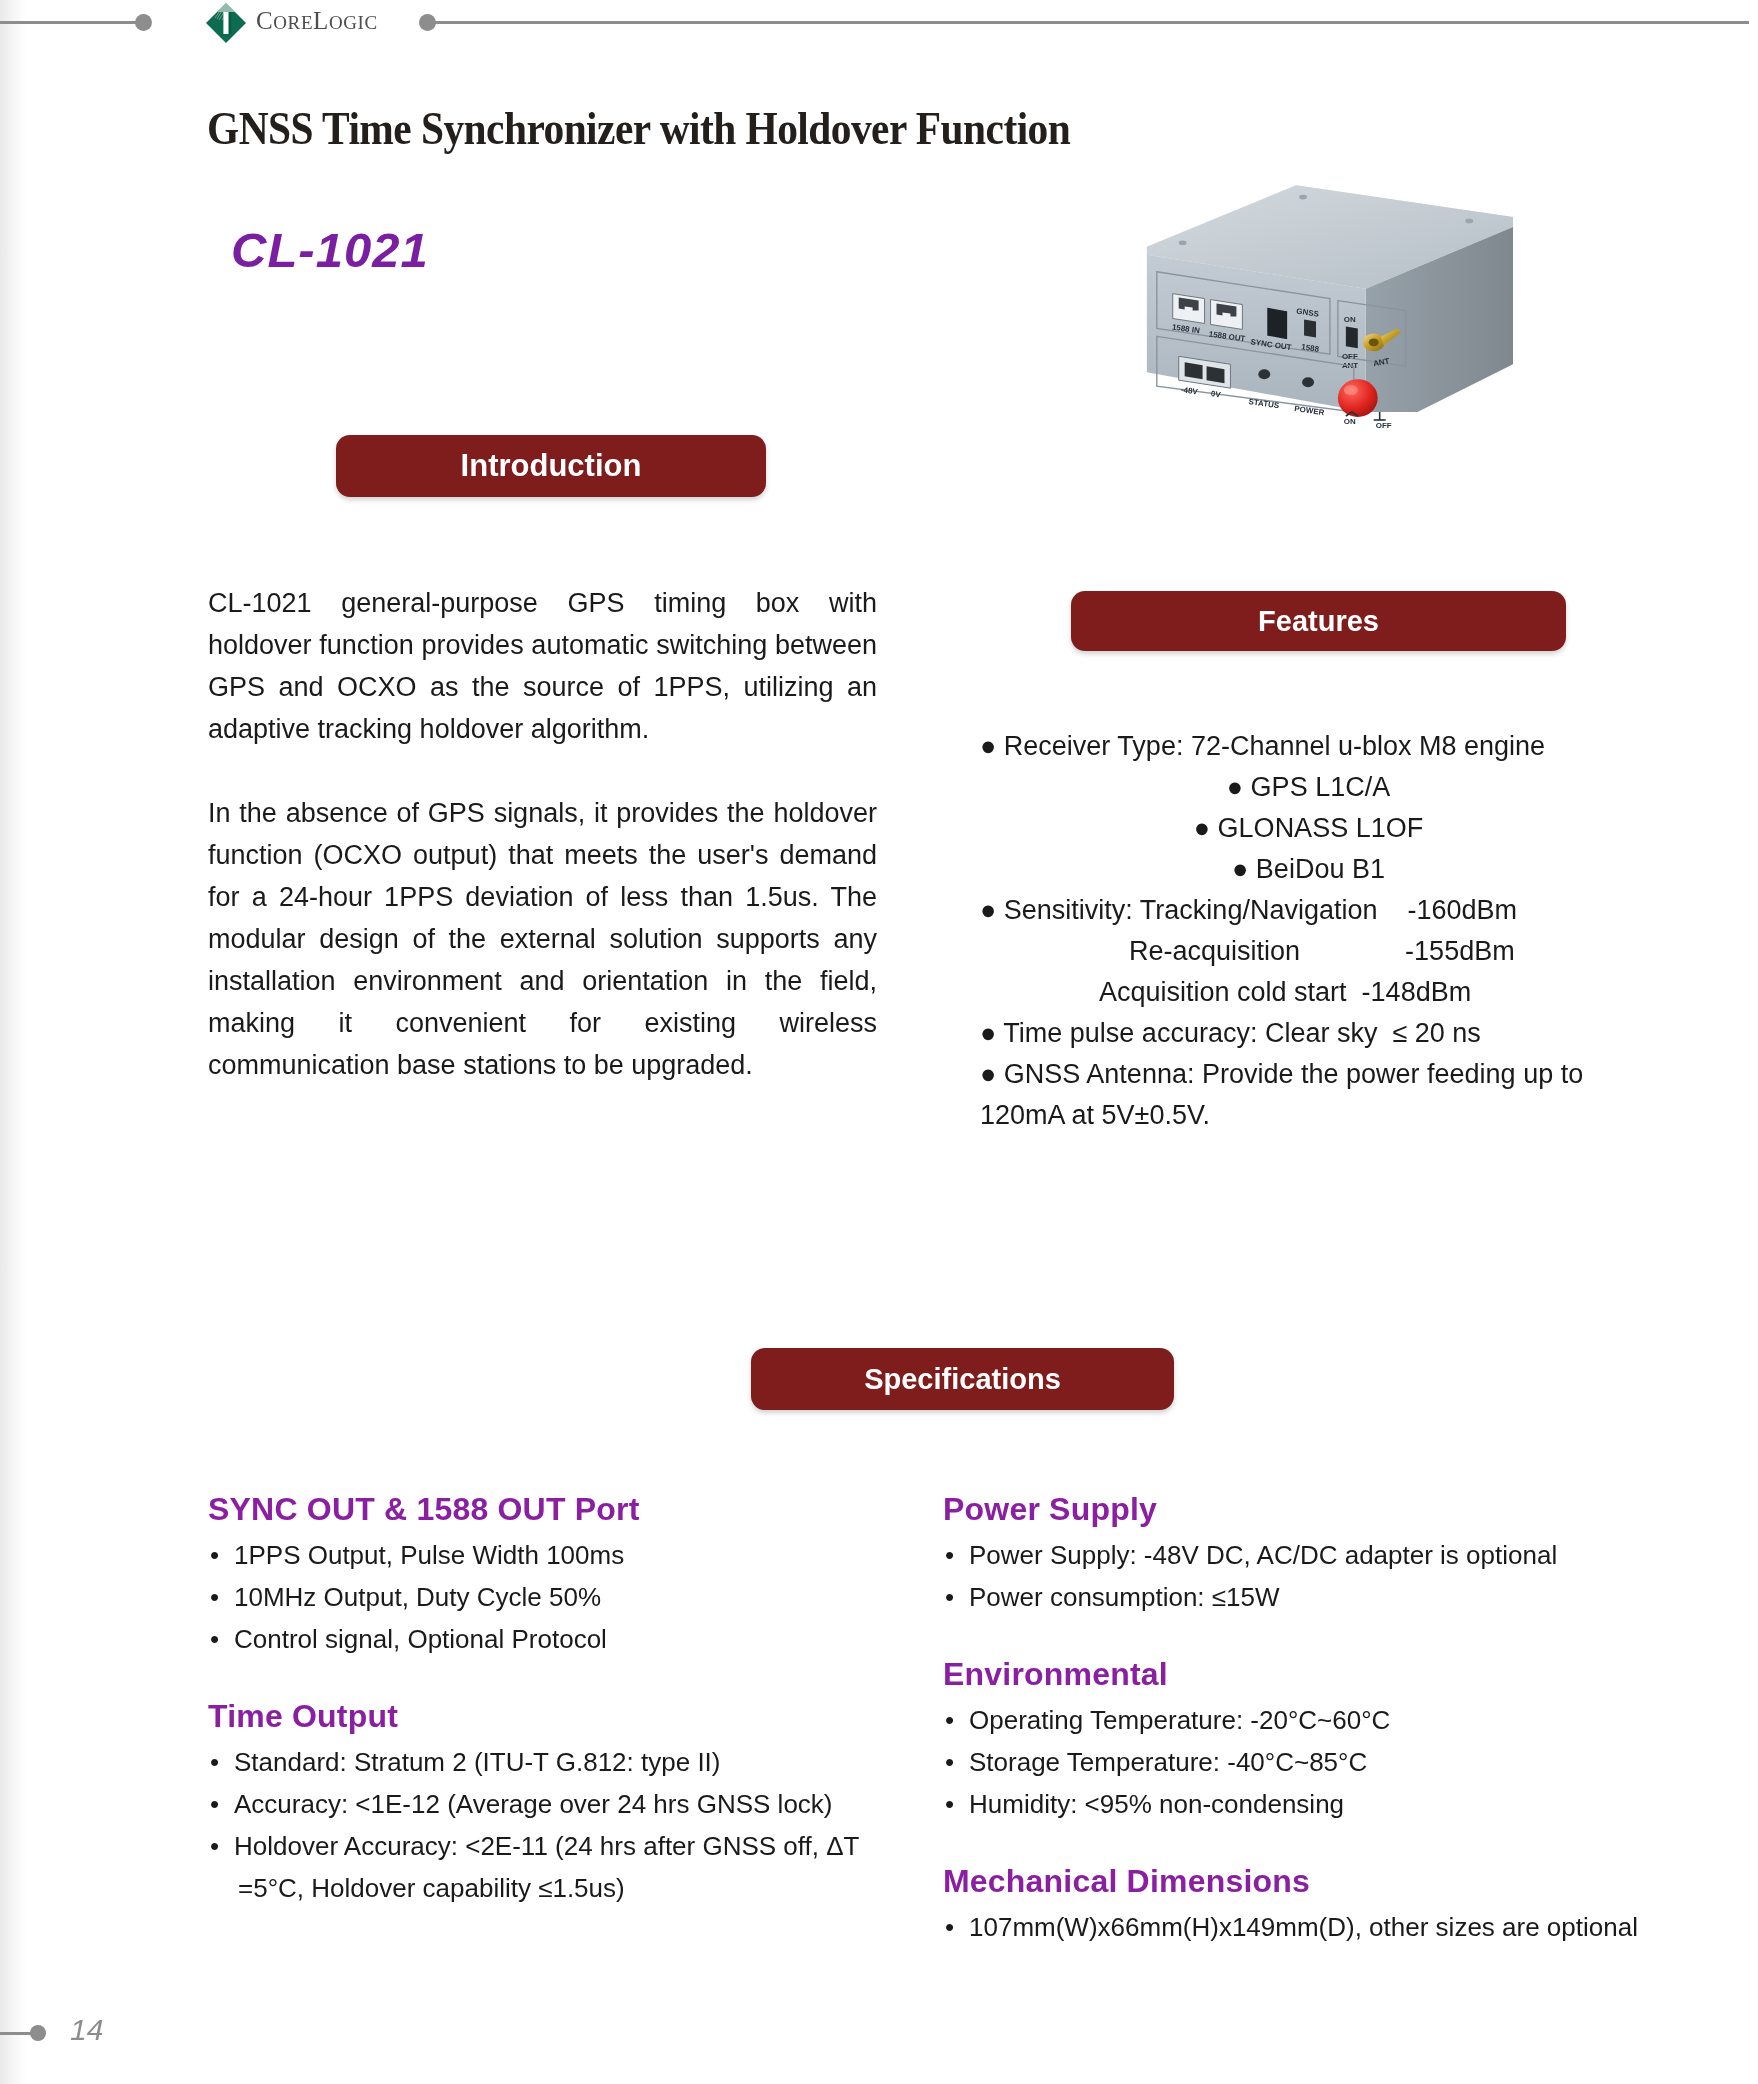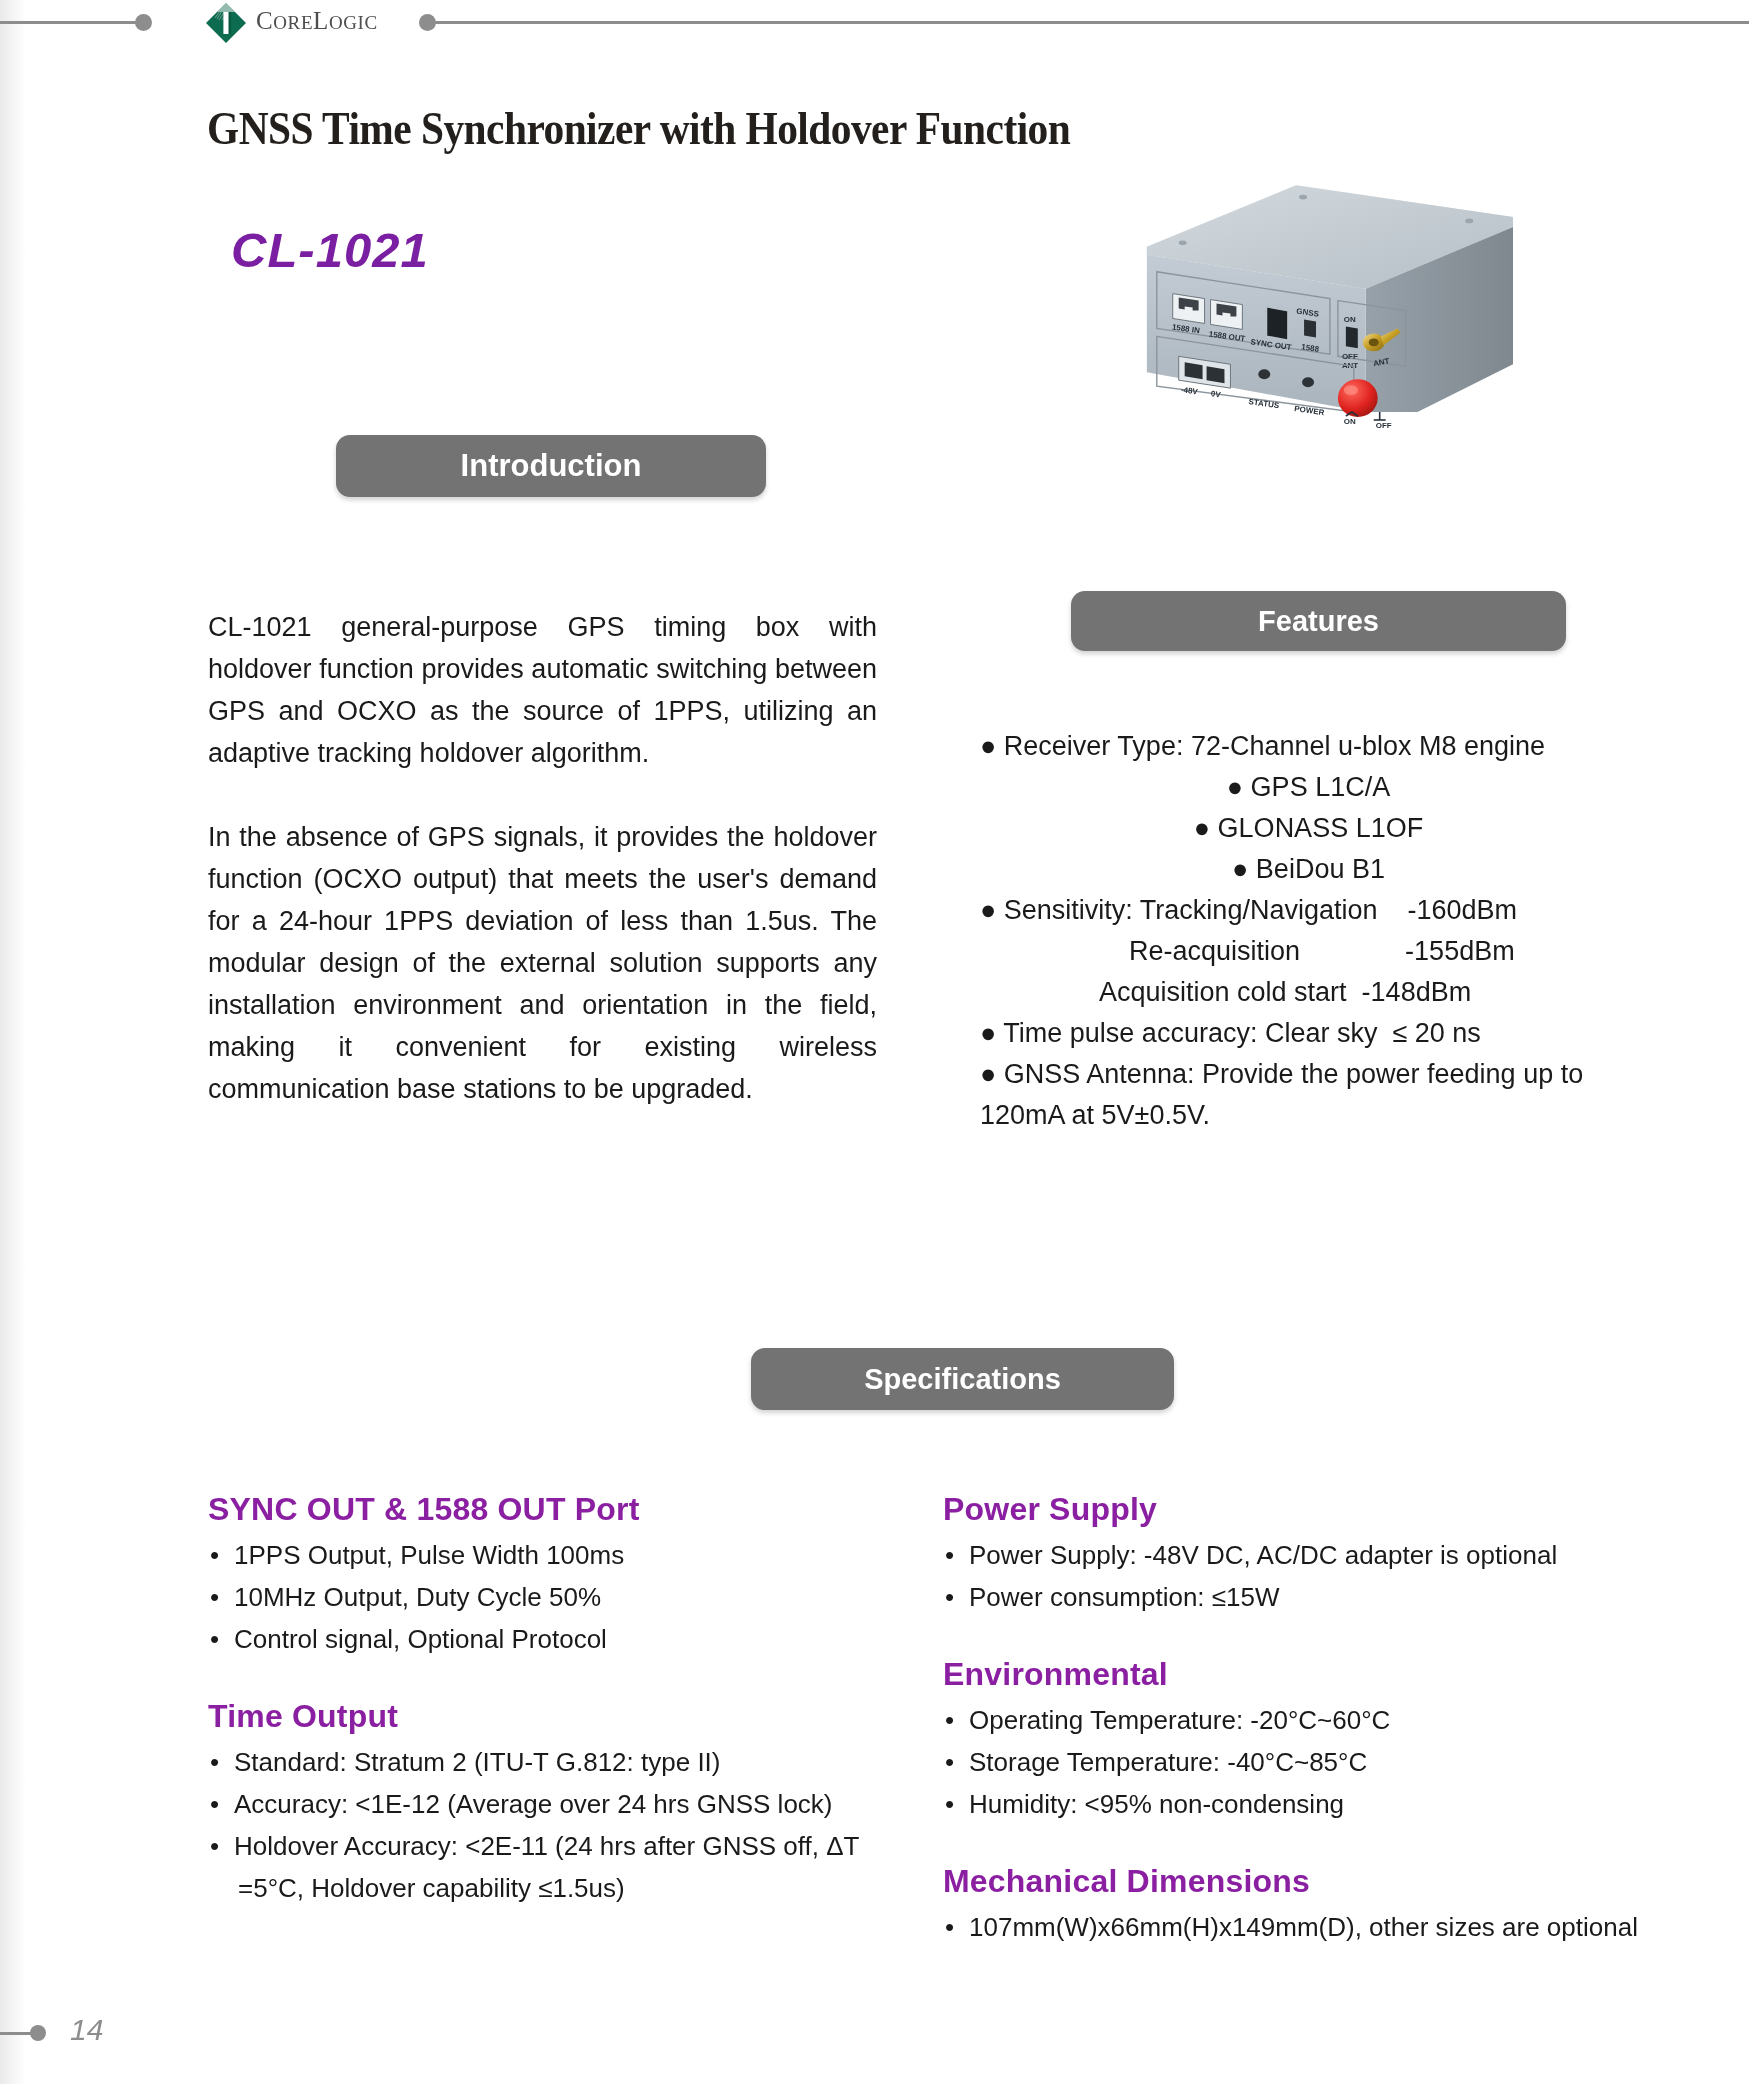"Introduction" .badge { background: #737373 -> #7f1d1d }
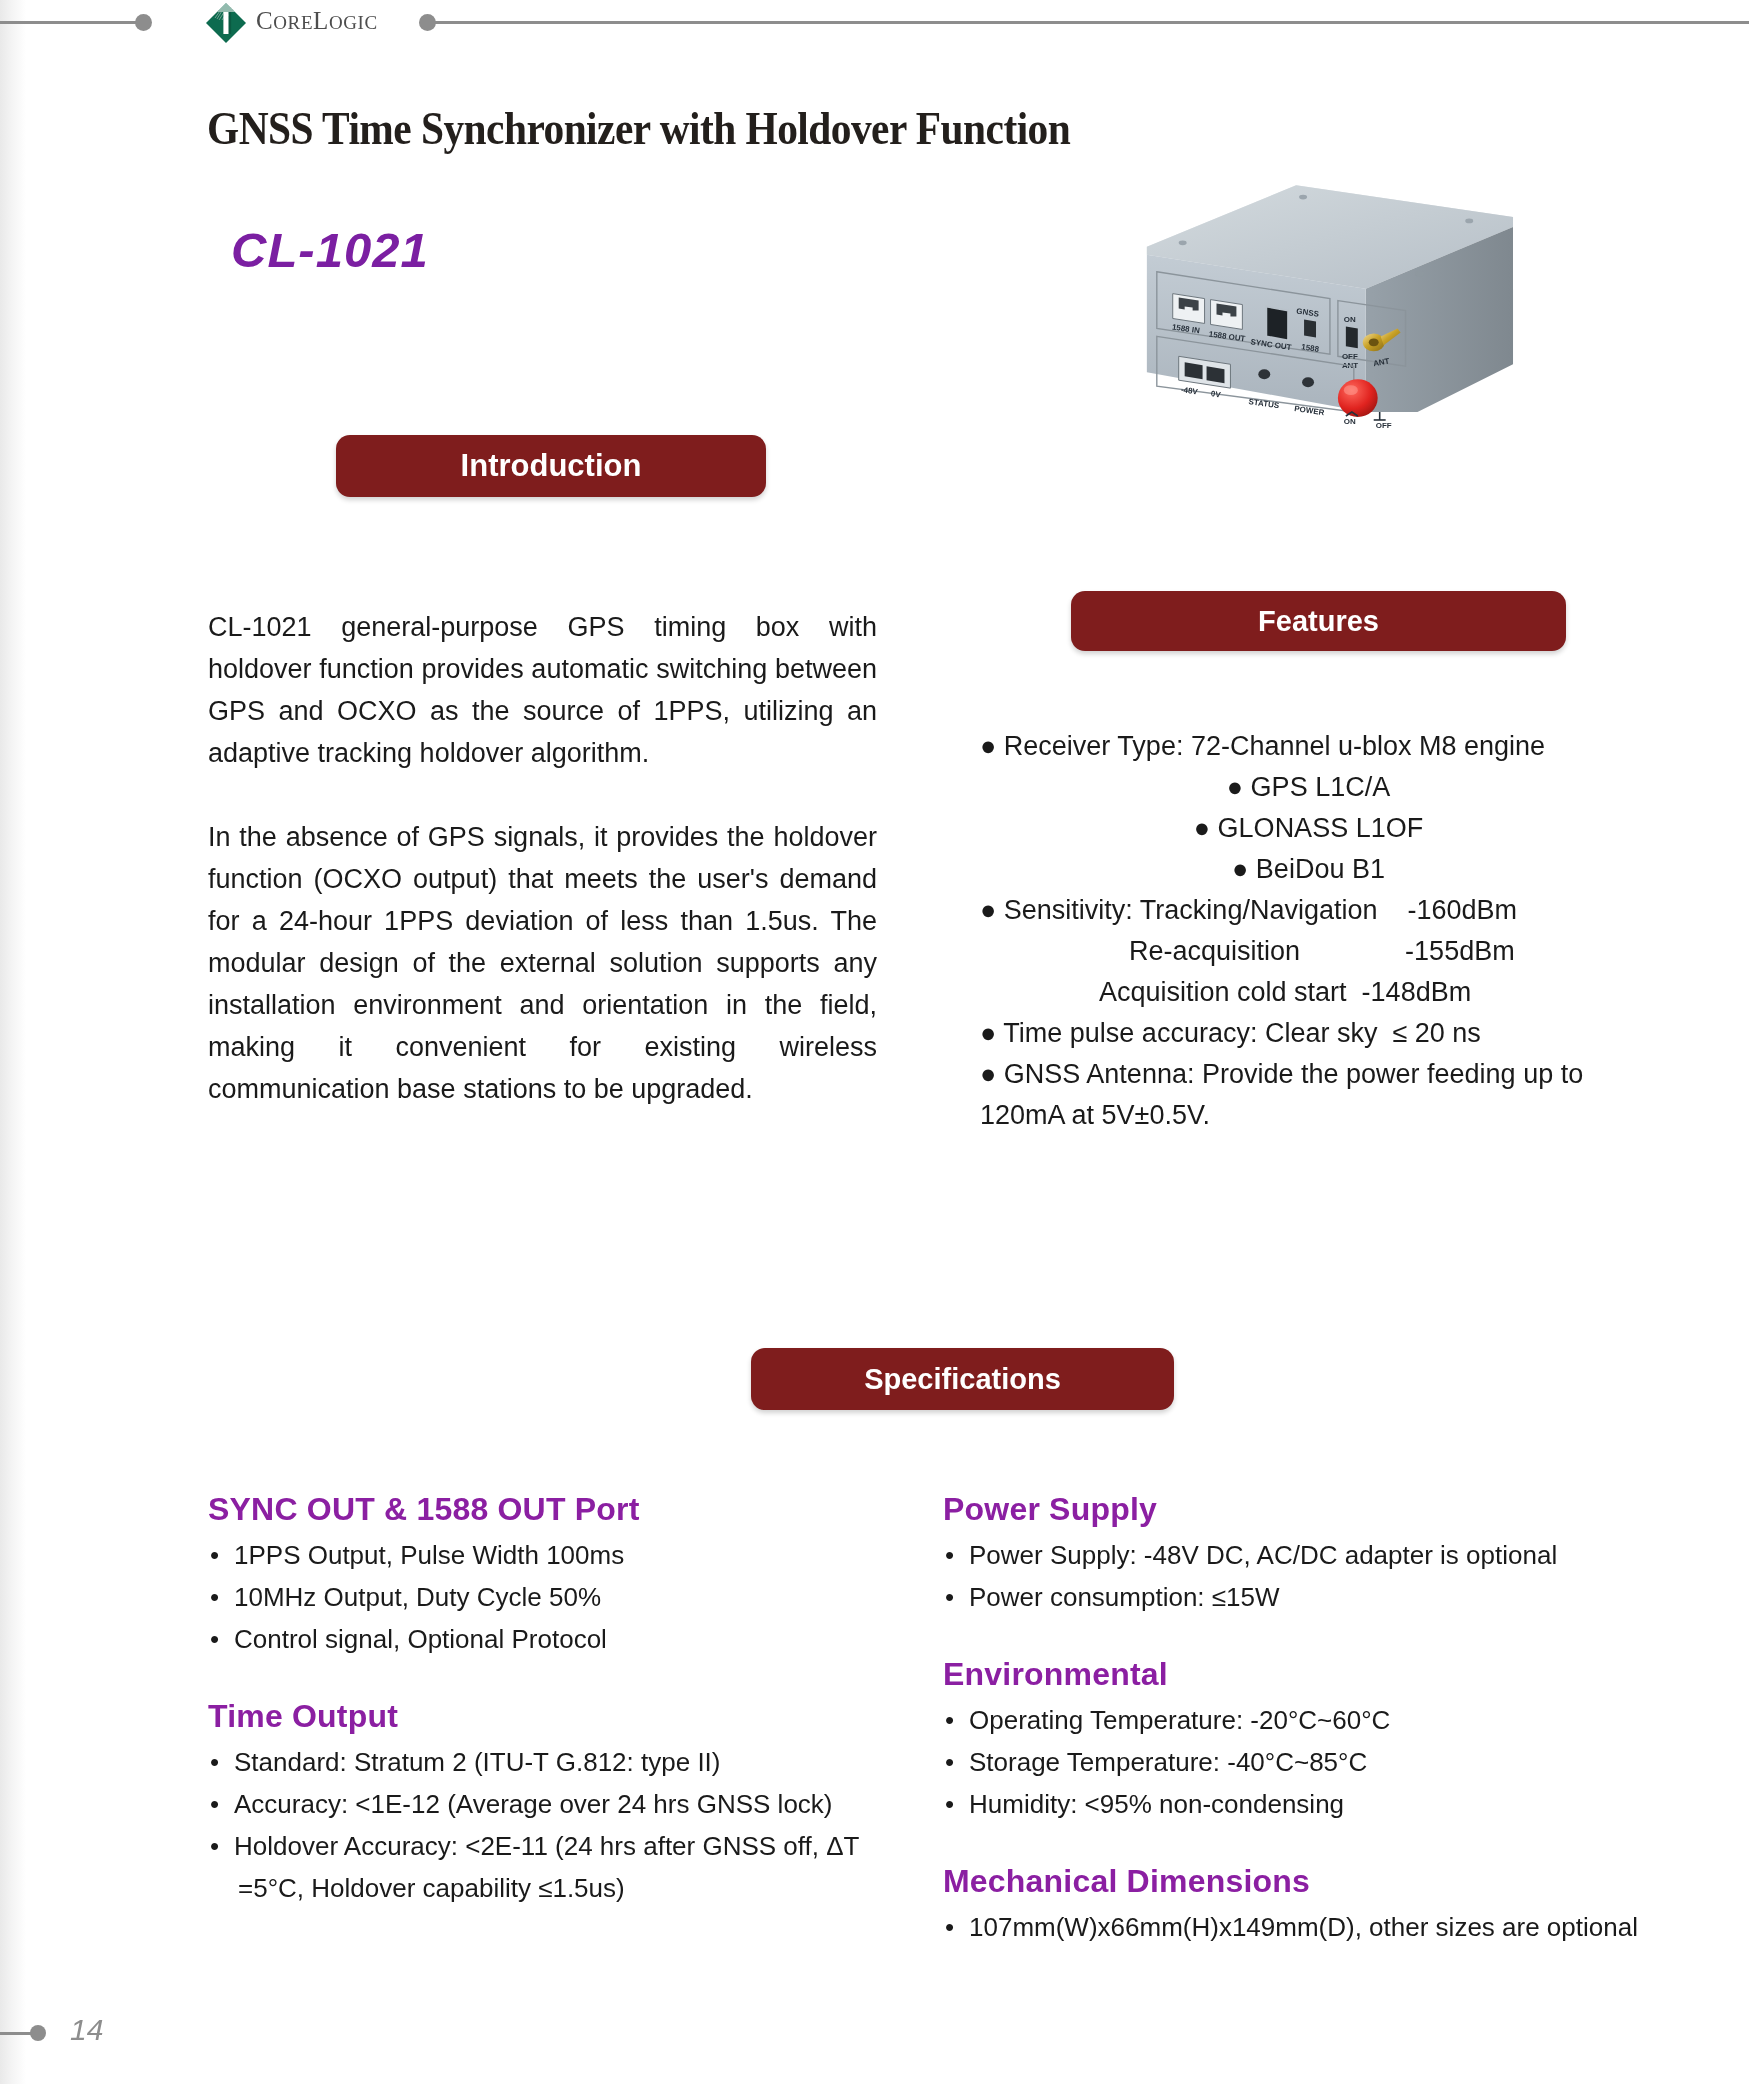"CL-1021 general-purpose GPS timing box" .intro-p { margin-top: 24px -> none }
